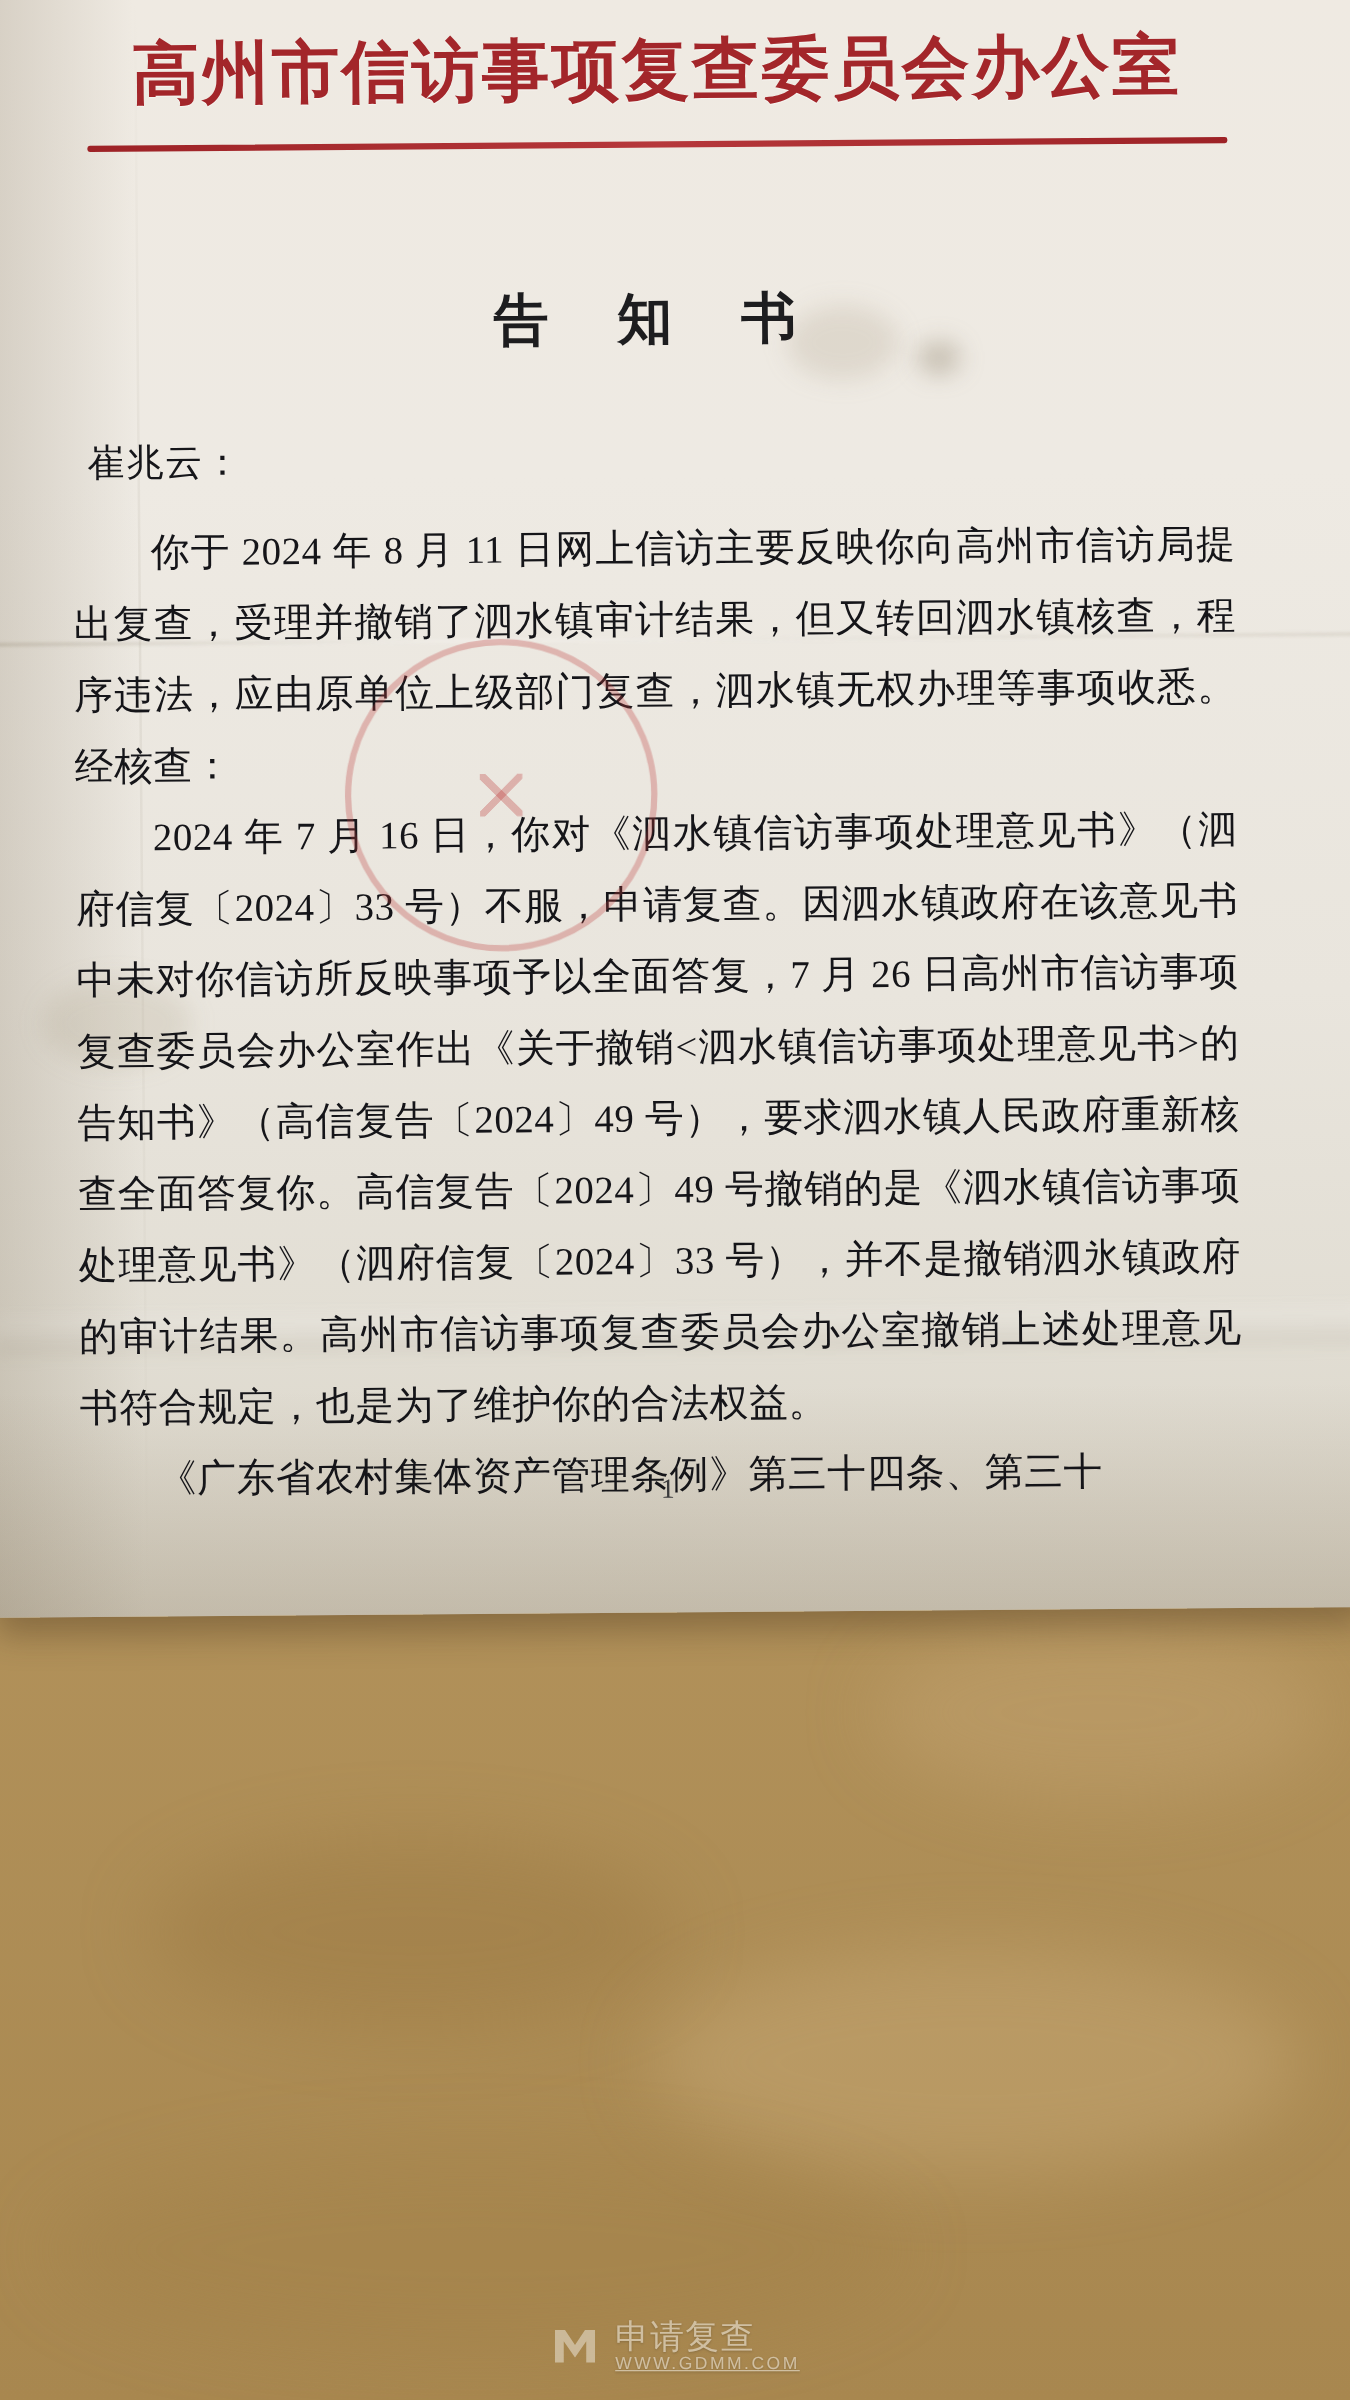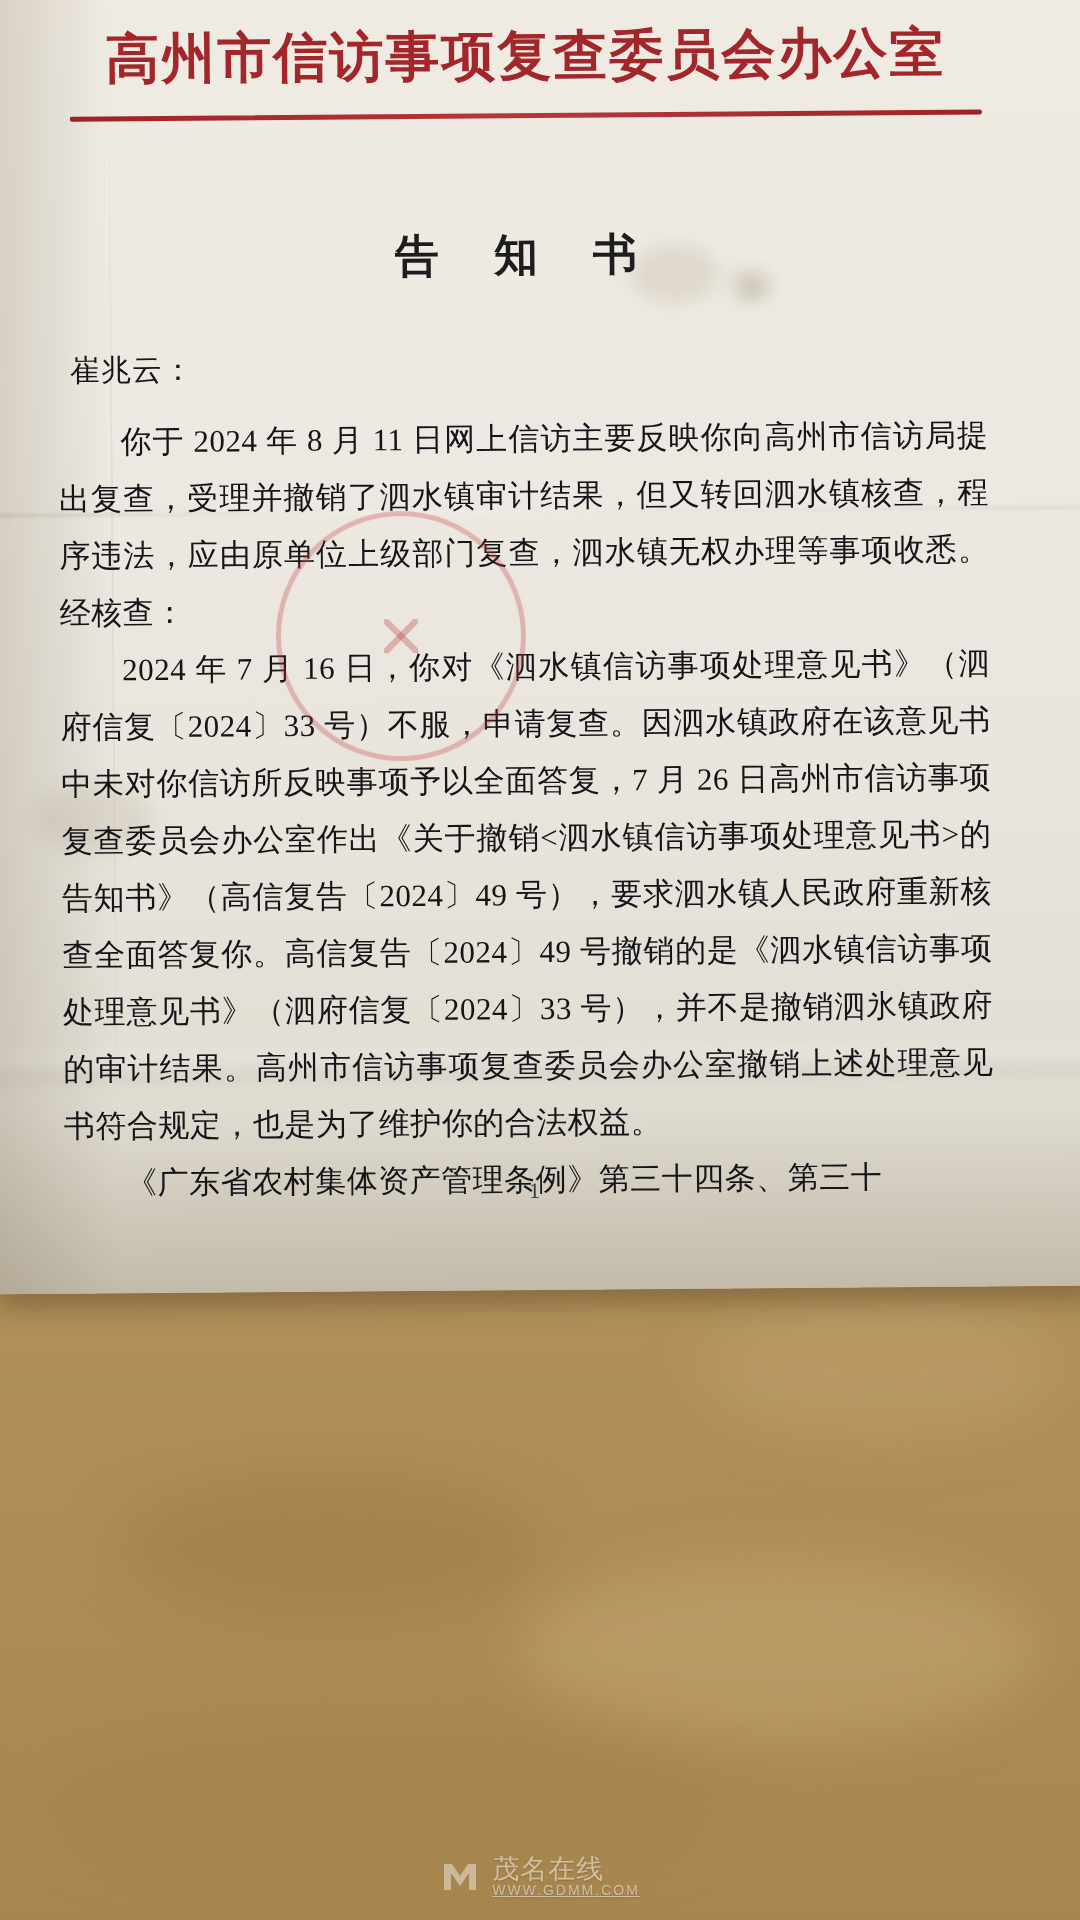"茂名在线" span.wm-name { text: 茂名在线 -> 申请复查 }
